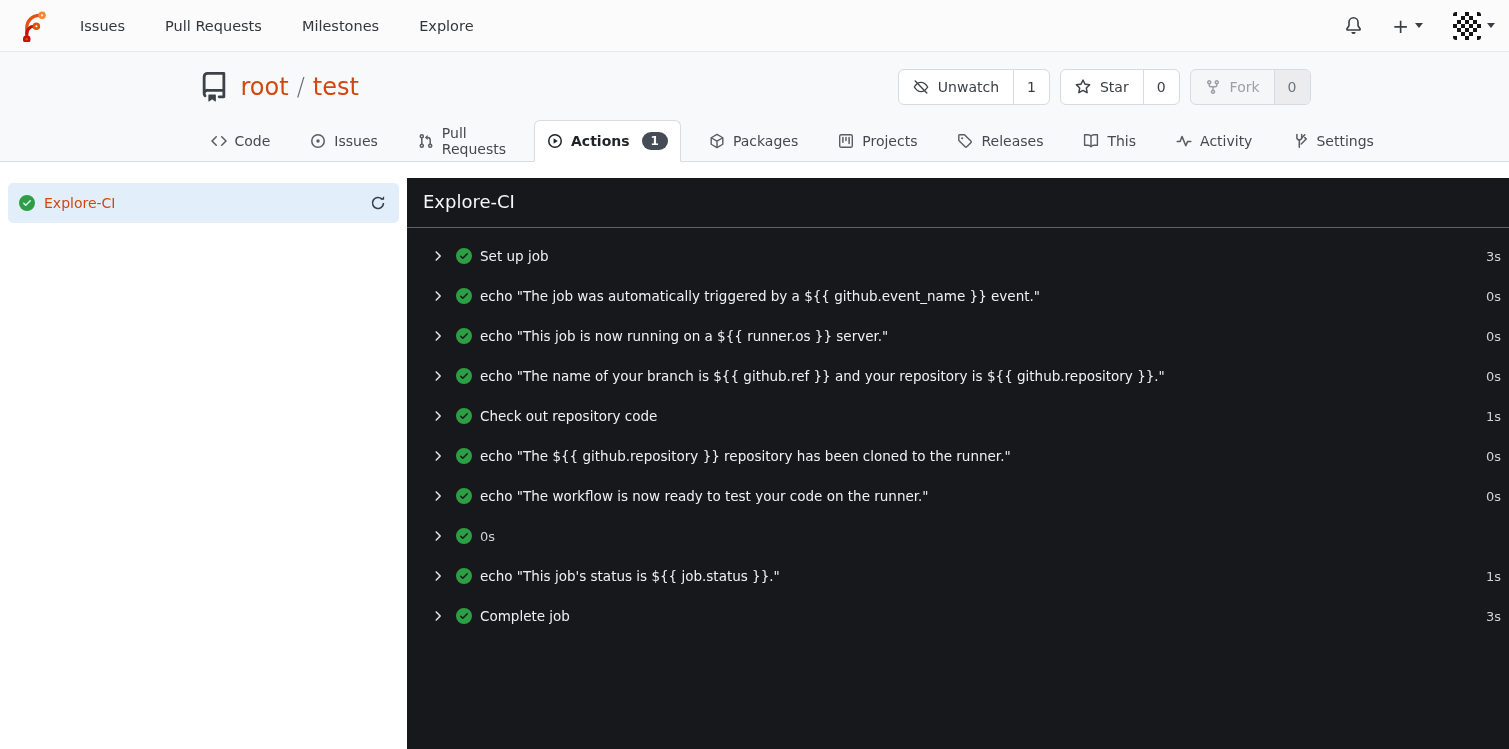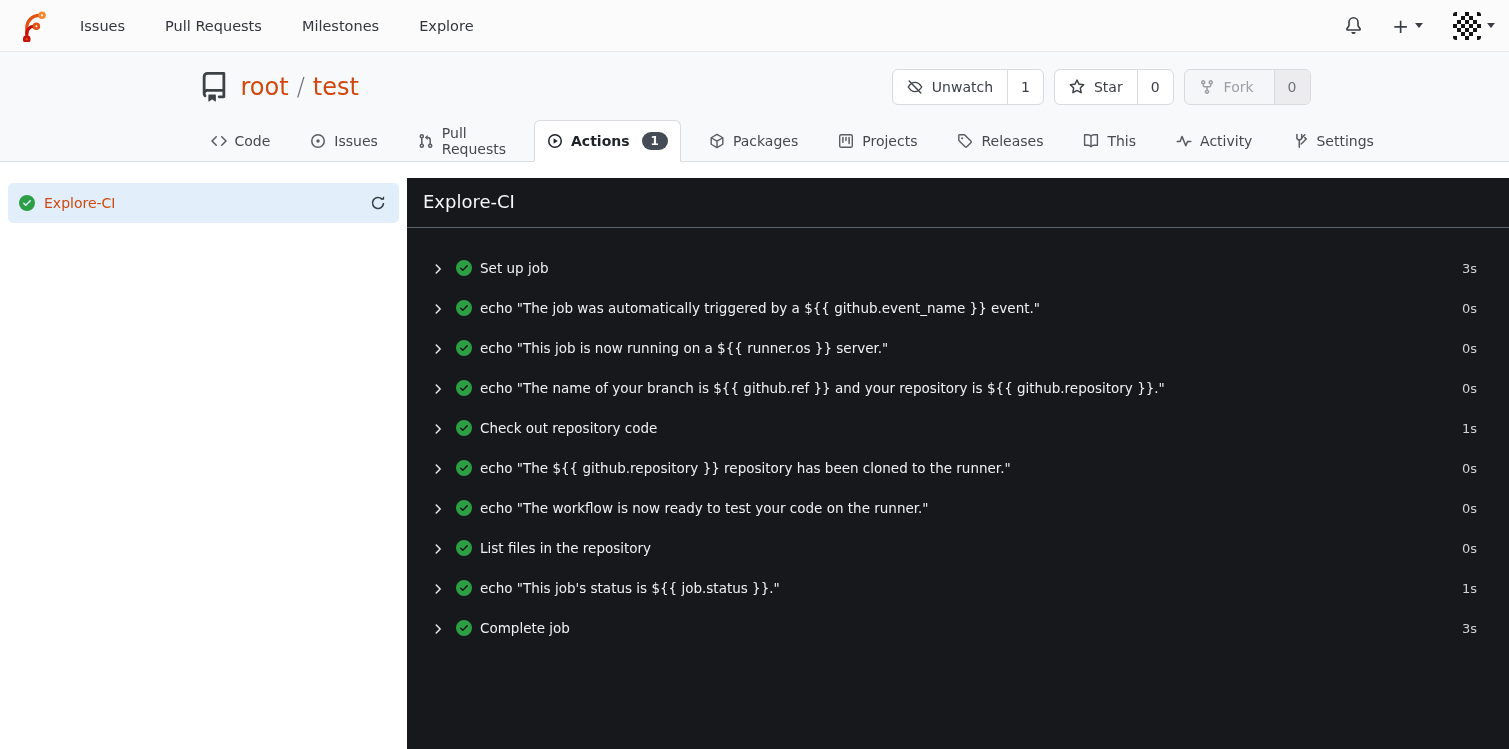"Fork" .action-btn.disabled { gap: 6px -> none }
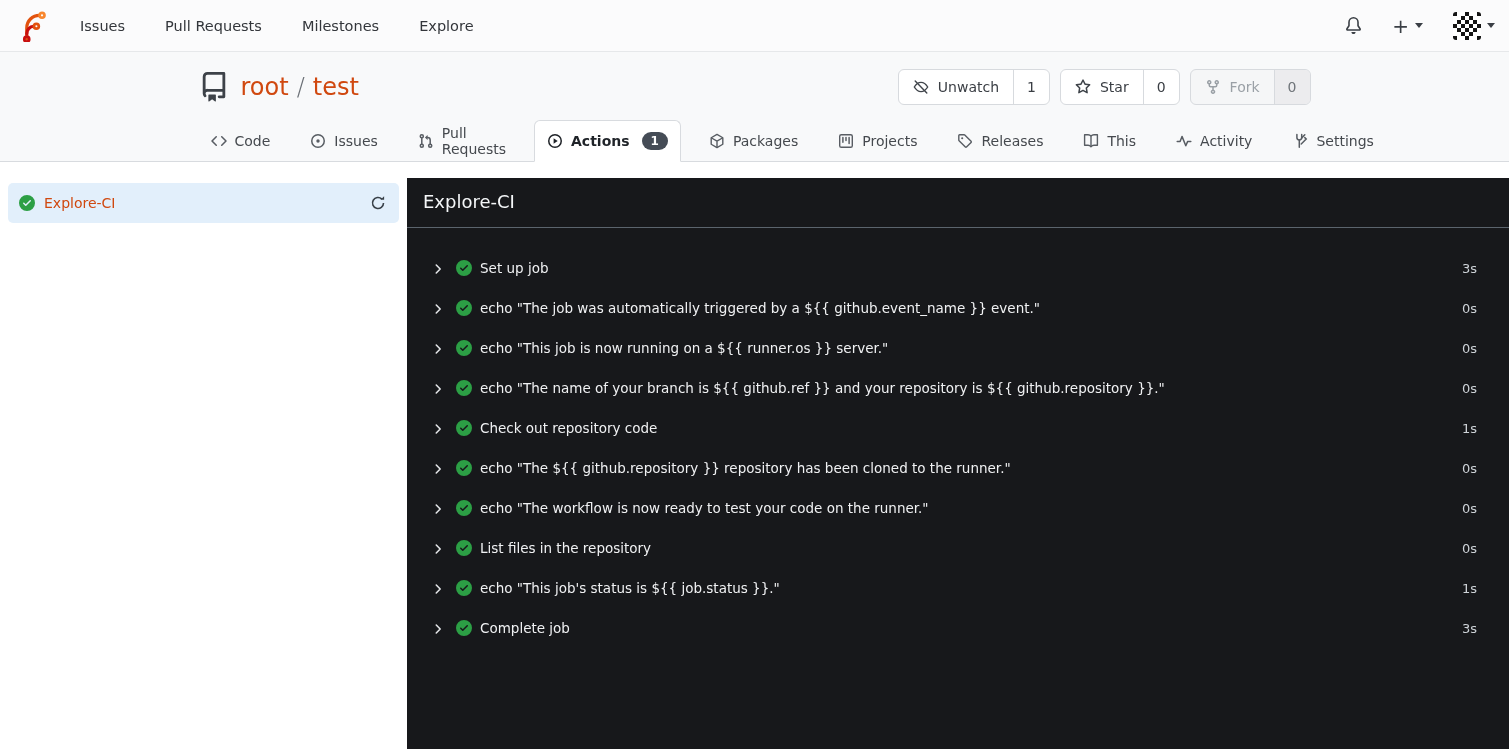"Set up job" .step { align-items: flex-end -> center; padding: 0 32px 0 24px -> 0 8px 0 24px }
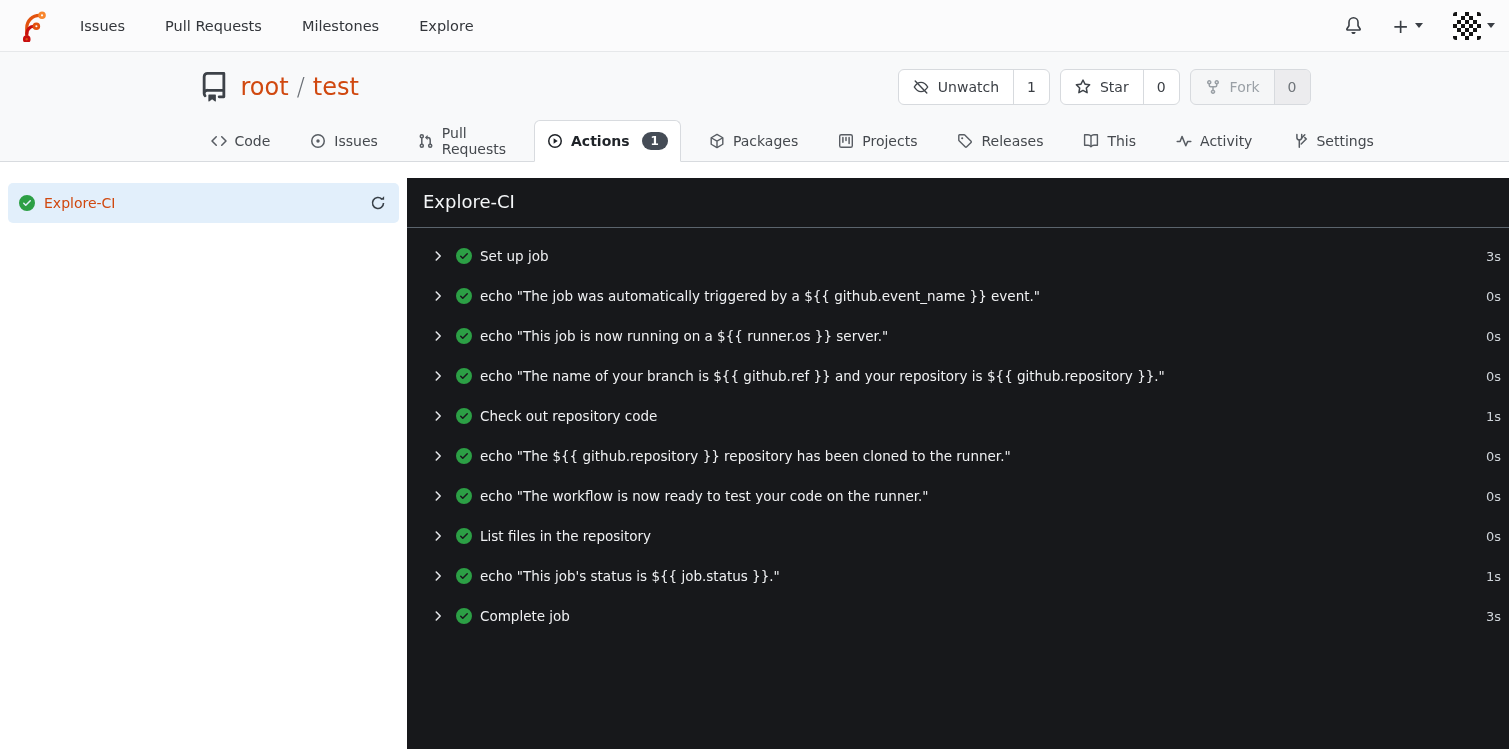"List files in the repository" span.step-name { html: <span>List files in the repository</span> -> none }
